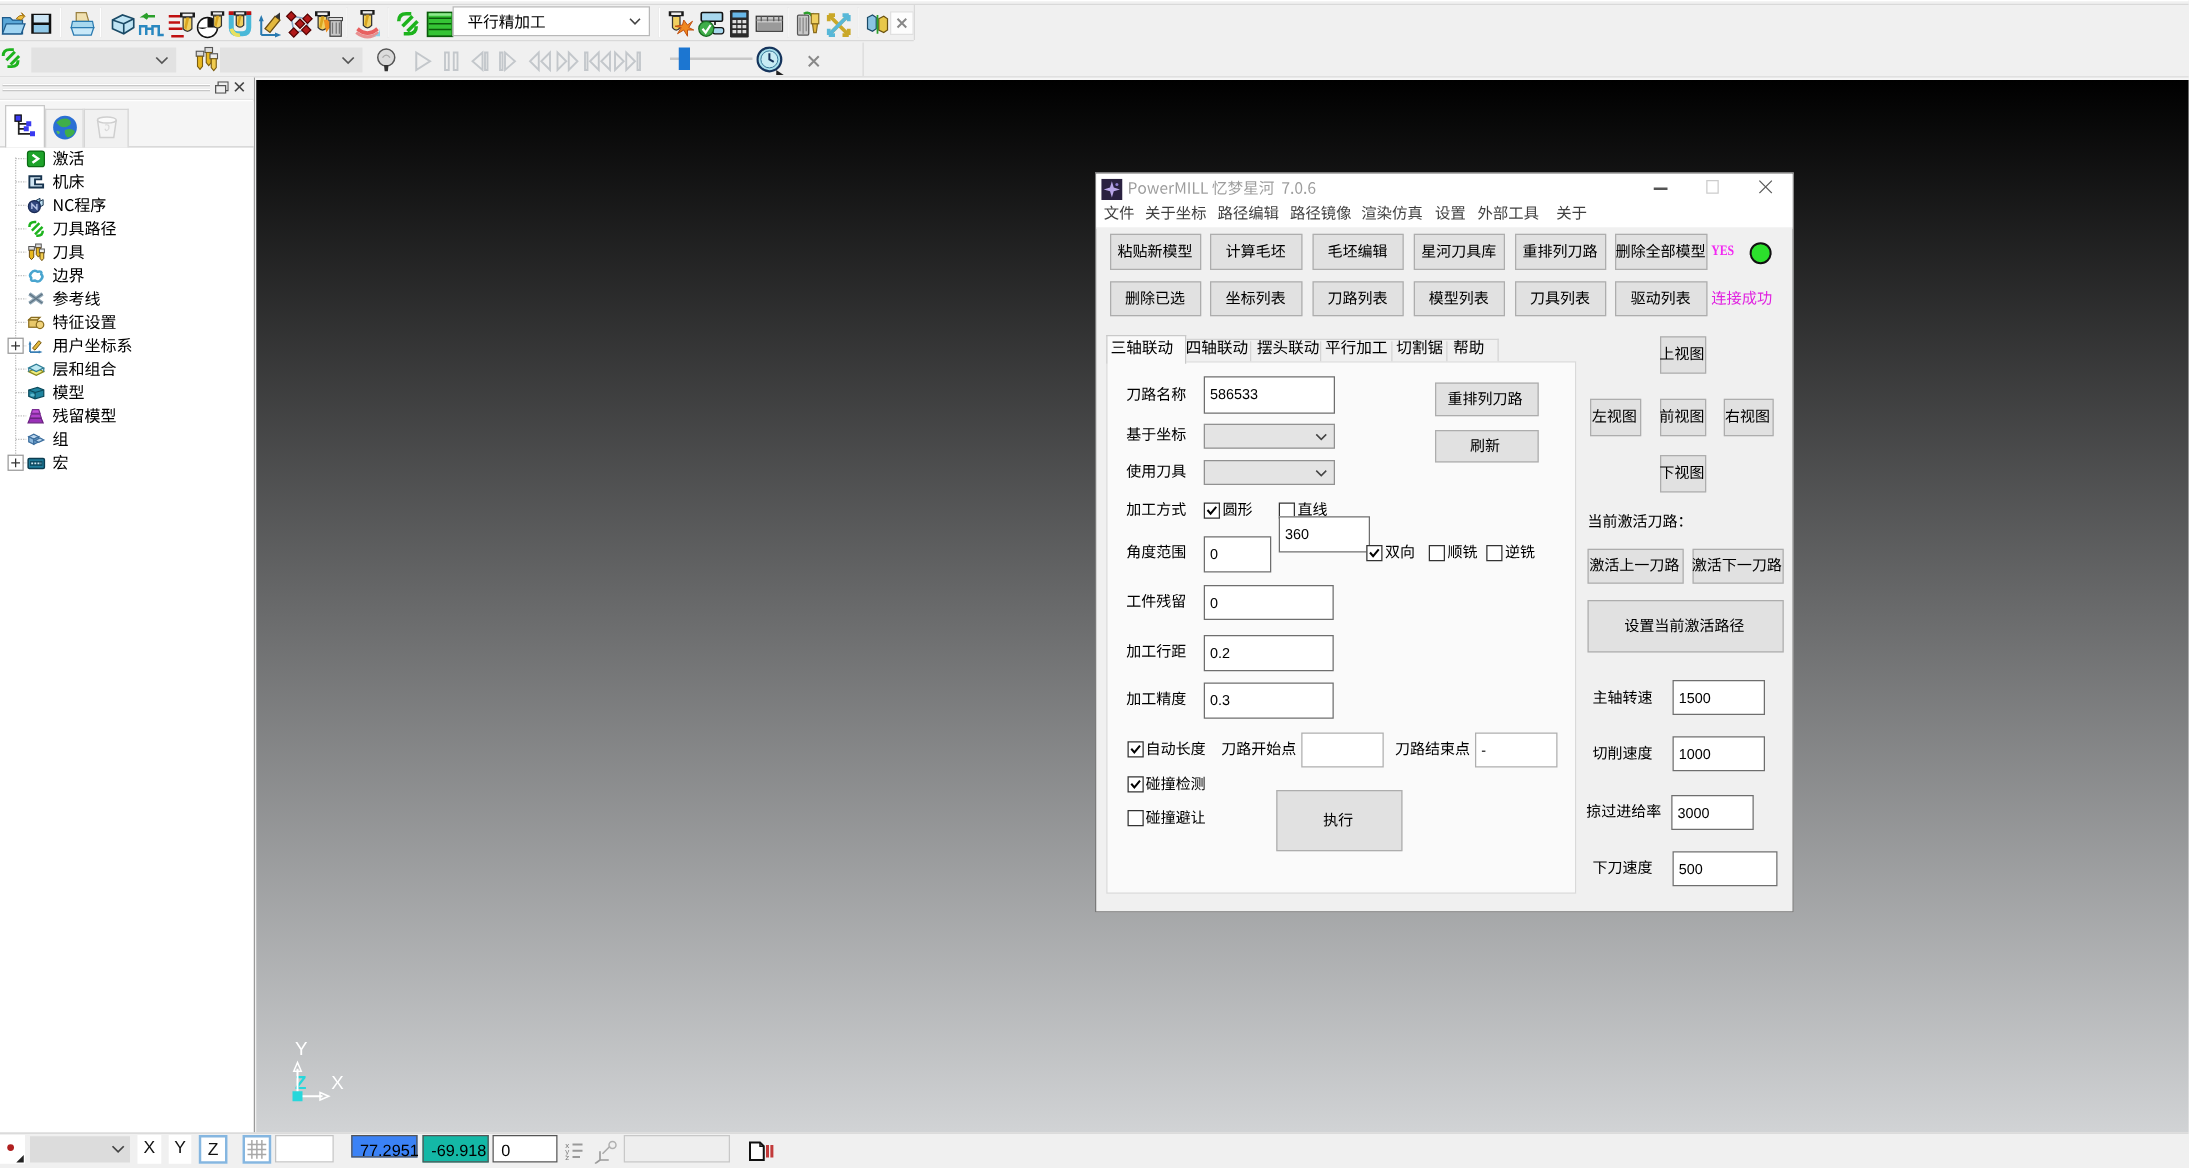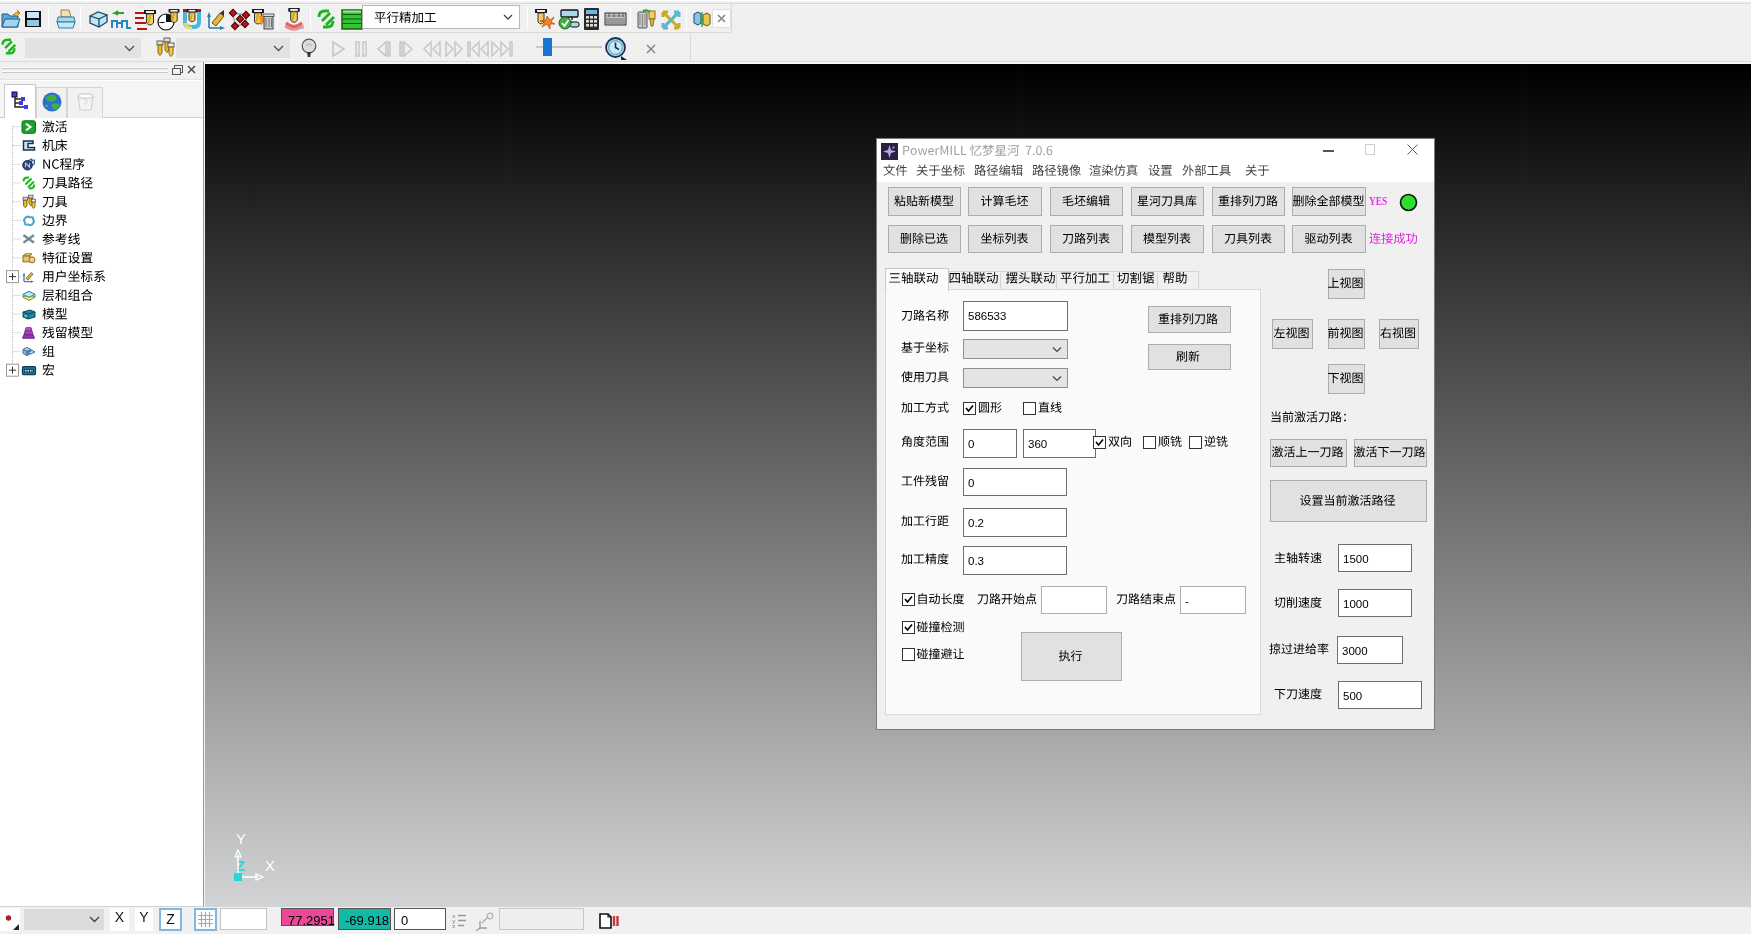"360" div.inp { top: 290px -> 274px }
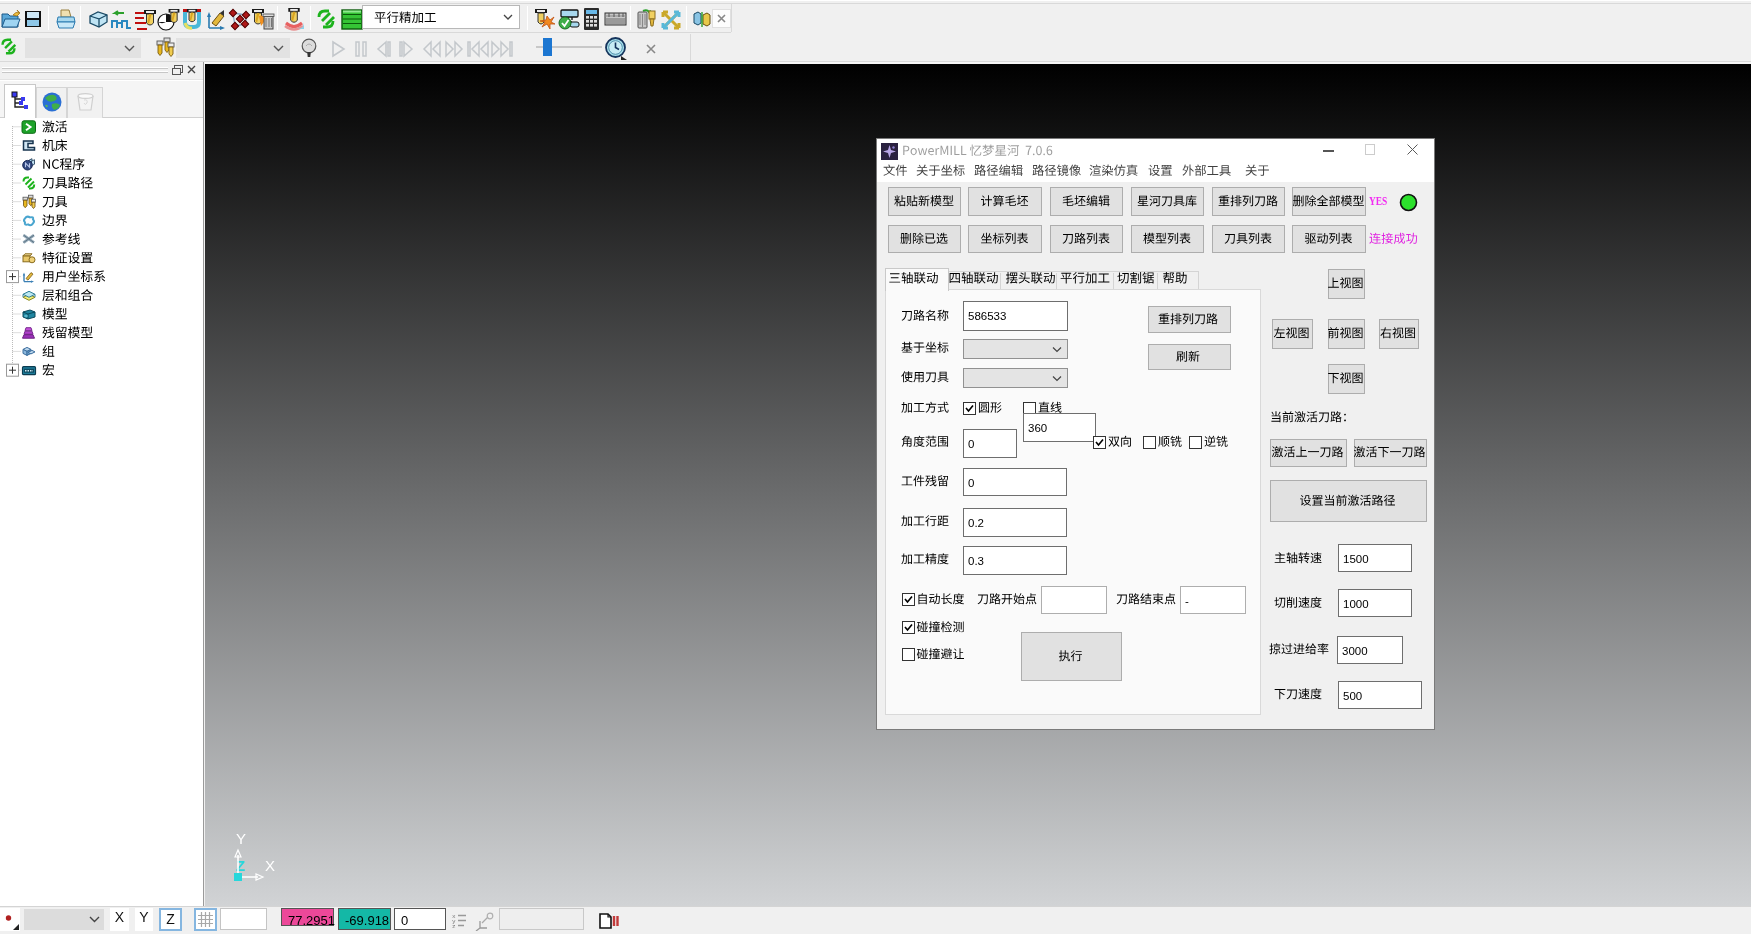"77.2951" div.ab { background: #ec4899 -> #3b82f6 }
